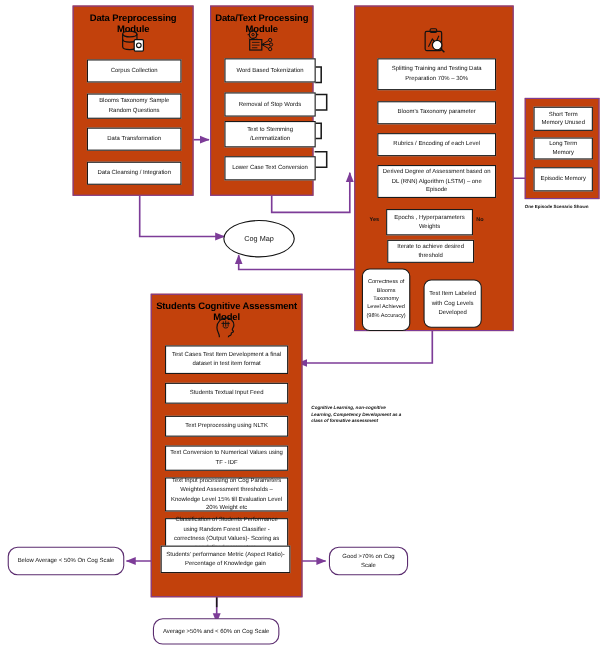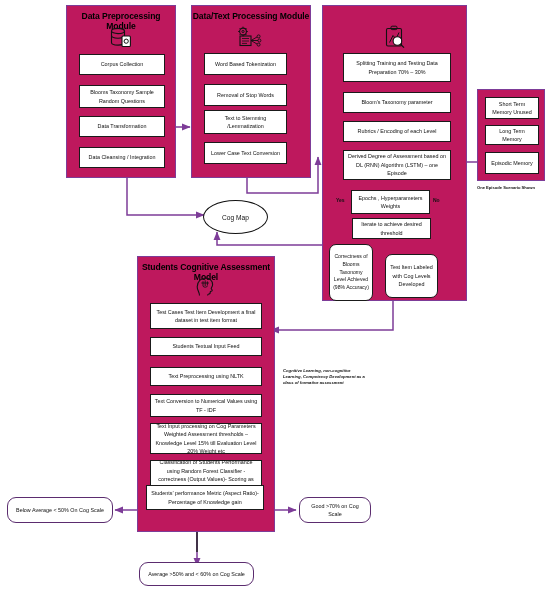"Data Preprocessing Module" .module { background: #be185d -> #c2410c }
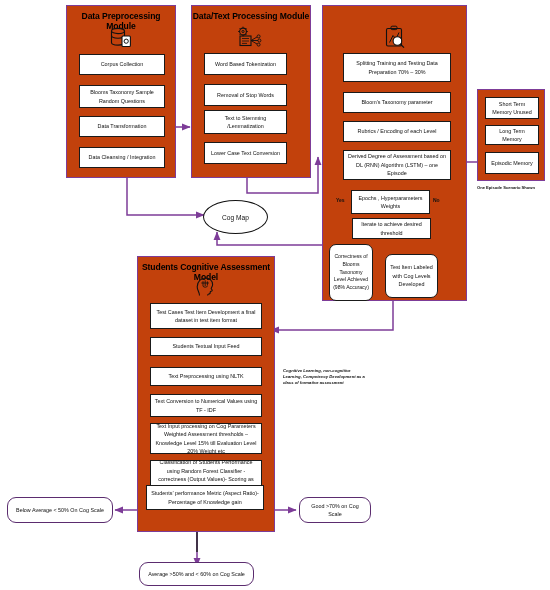"Data/Text Processing Module" div.module { width: 120px -> 94px }
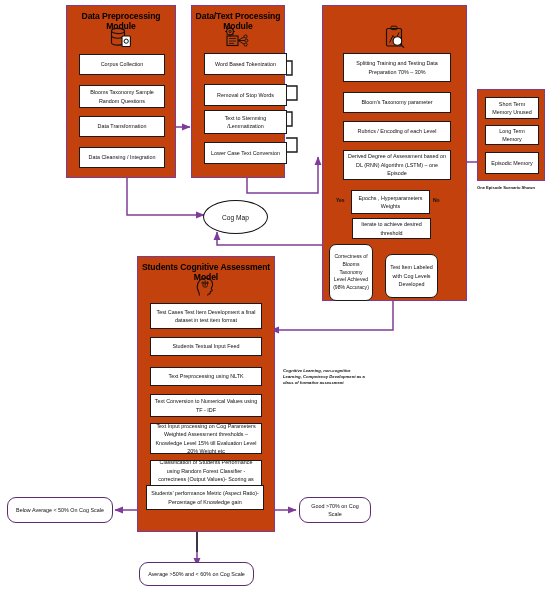"Students Cognitive Assessment Model" div.module { top: 256px -> 267px }
